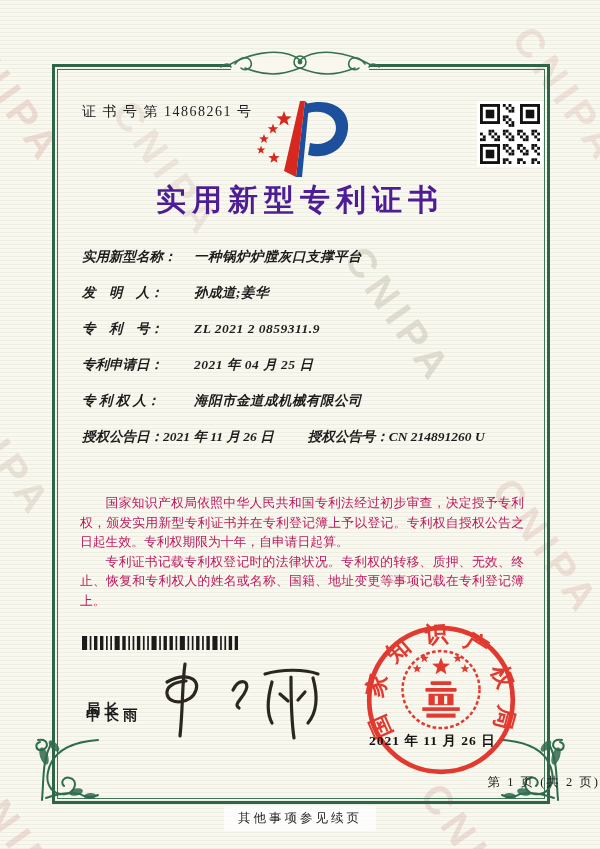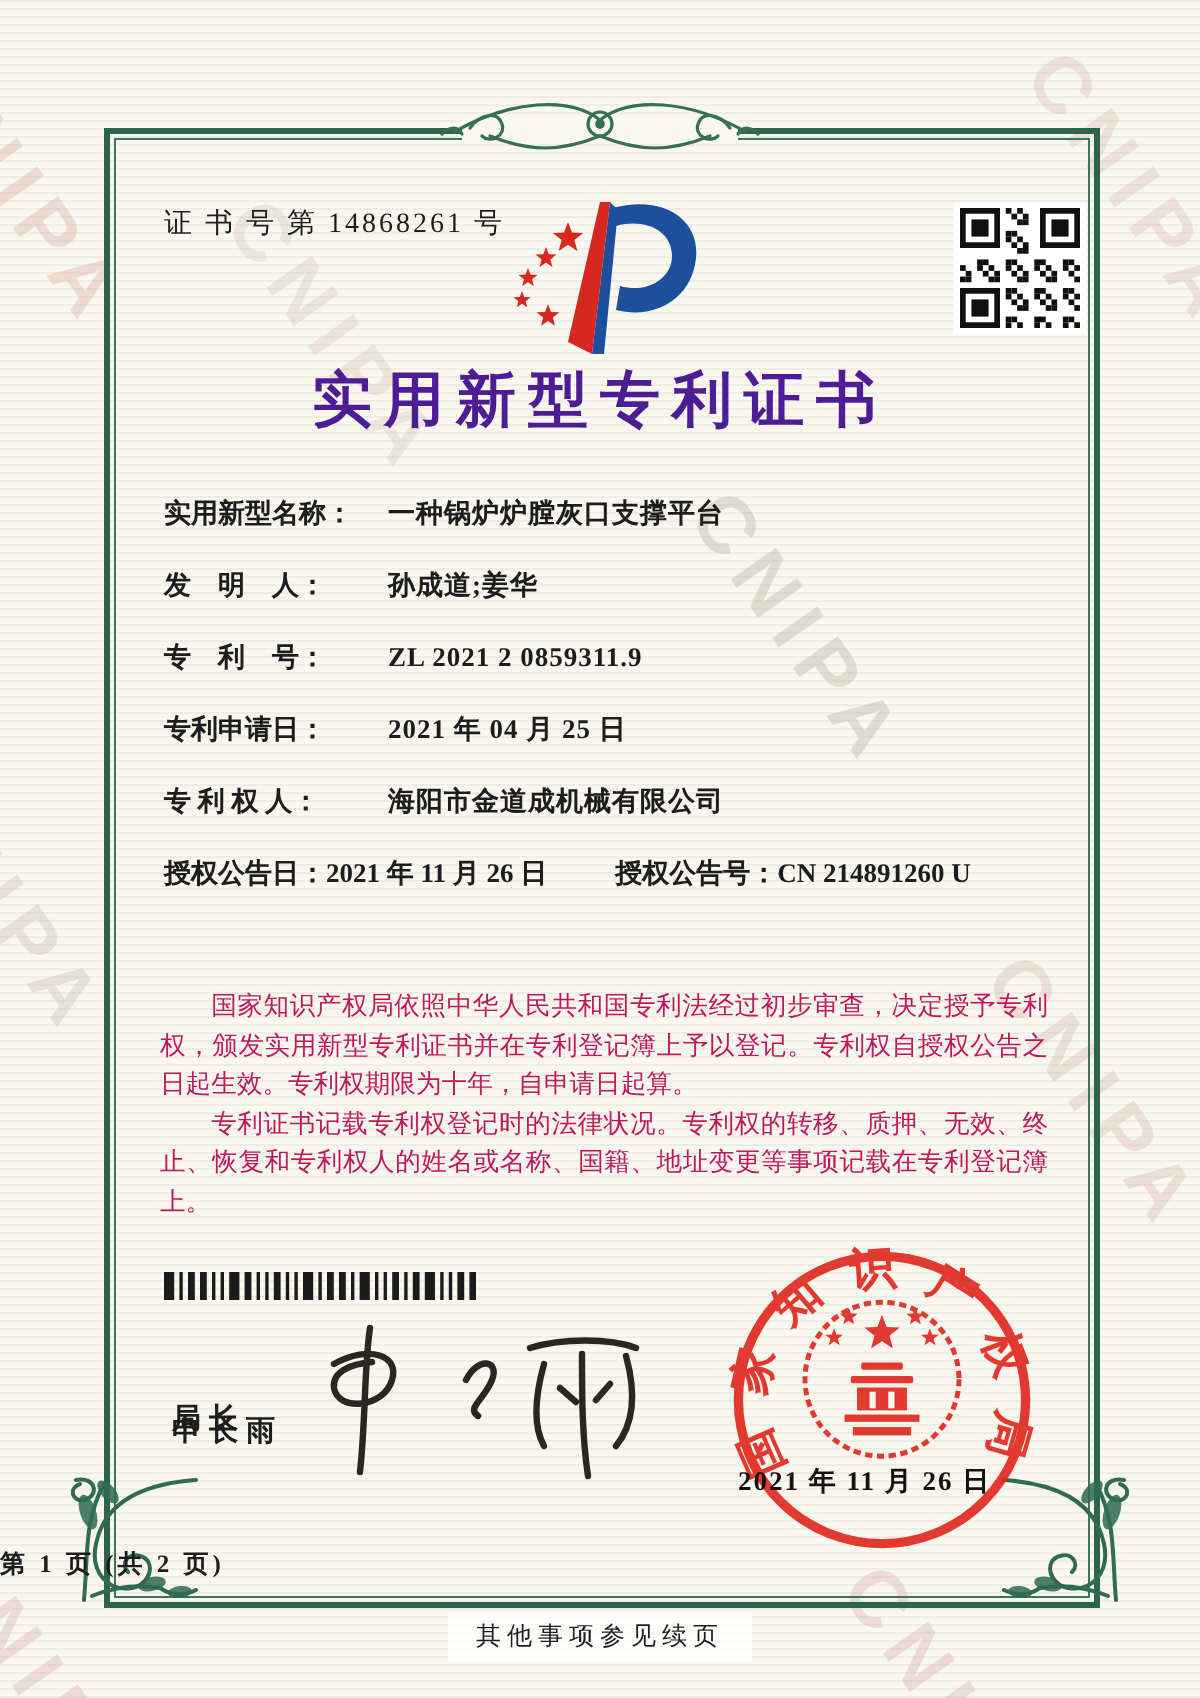"实用新型名称：" .fields { font-style: none -> italic }
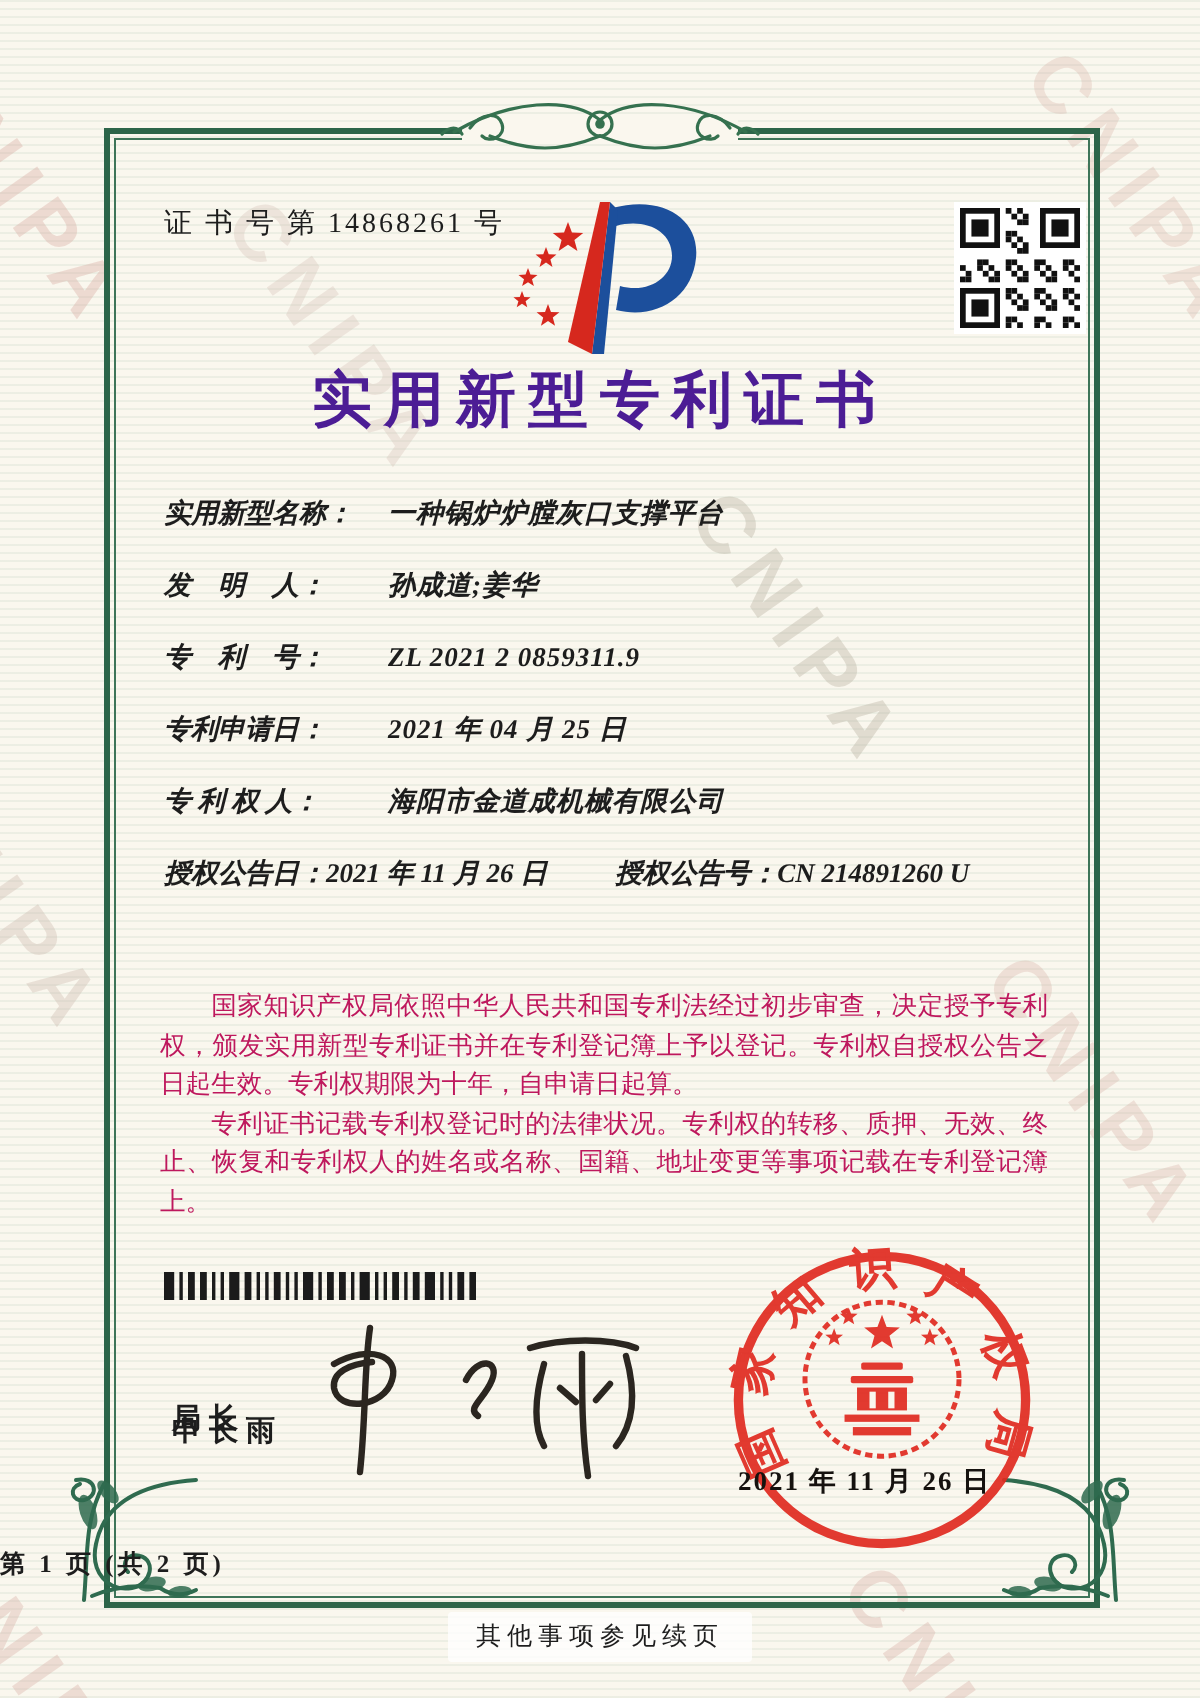"第 1 页 (共 2" .page-info { font-weight: bold -> none; text-align: left -> right }
